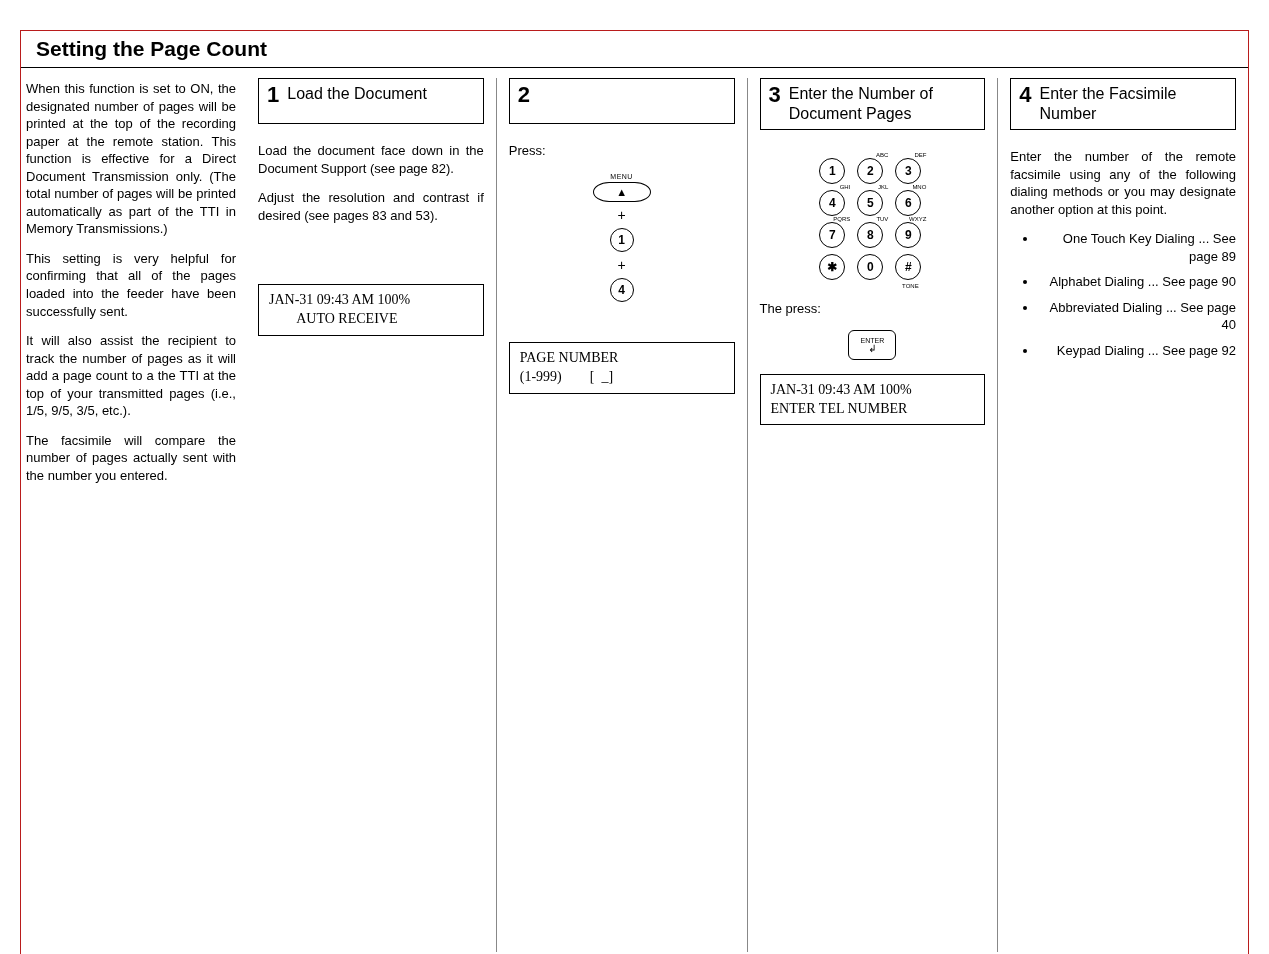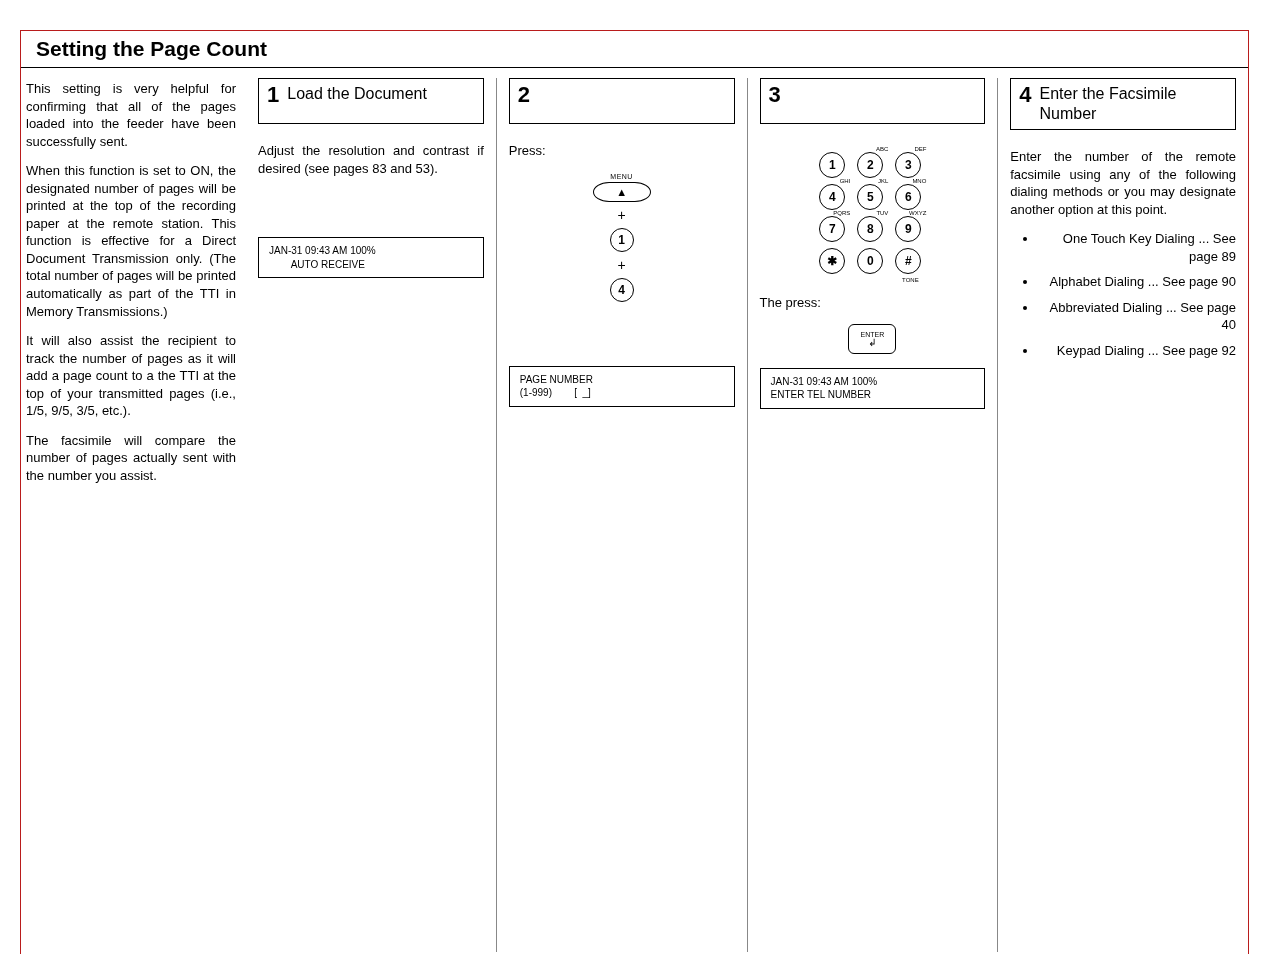"Enter the Number of Document" span.step-title { html: none -> <span>Enter the Number of Document Pages</span> }
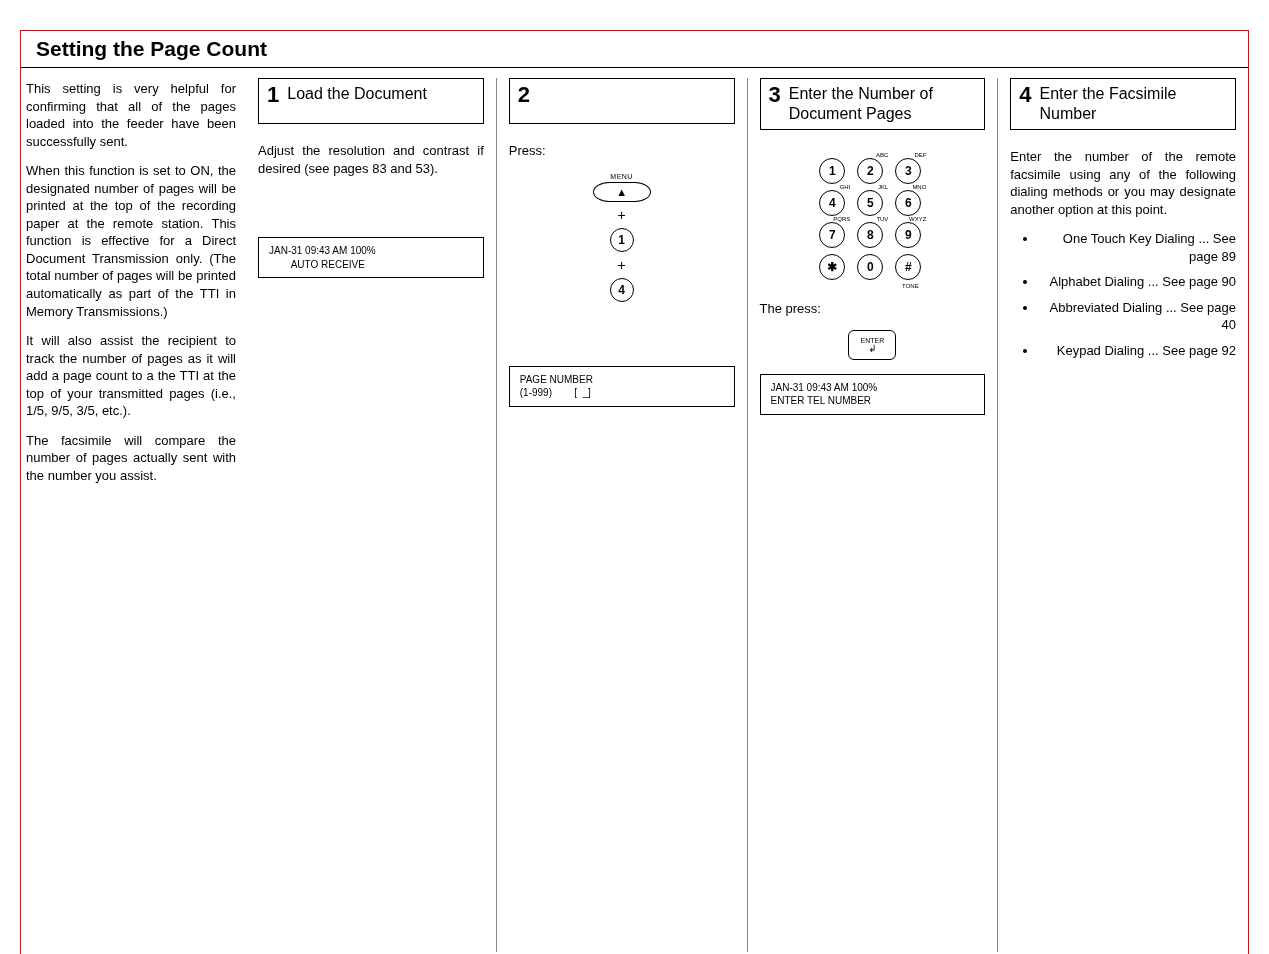"Load the document face down" p { html: none -> <p>Load the document face down in the Document Support (see page 82).</p> }
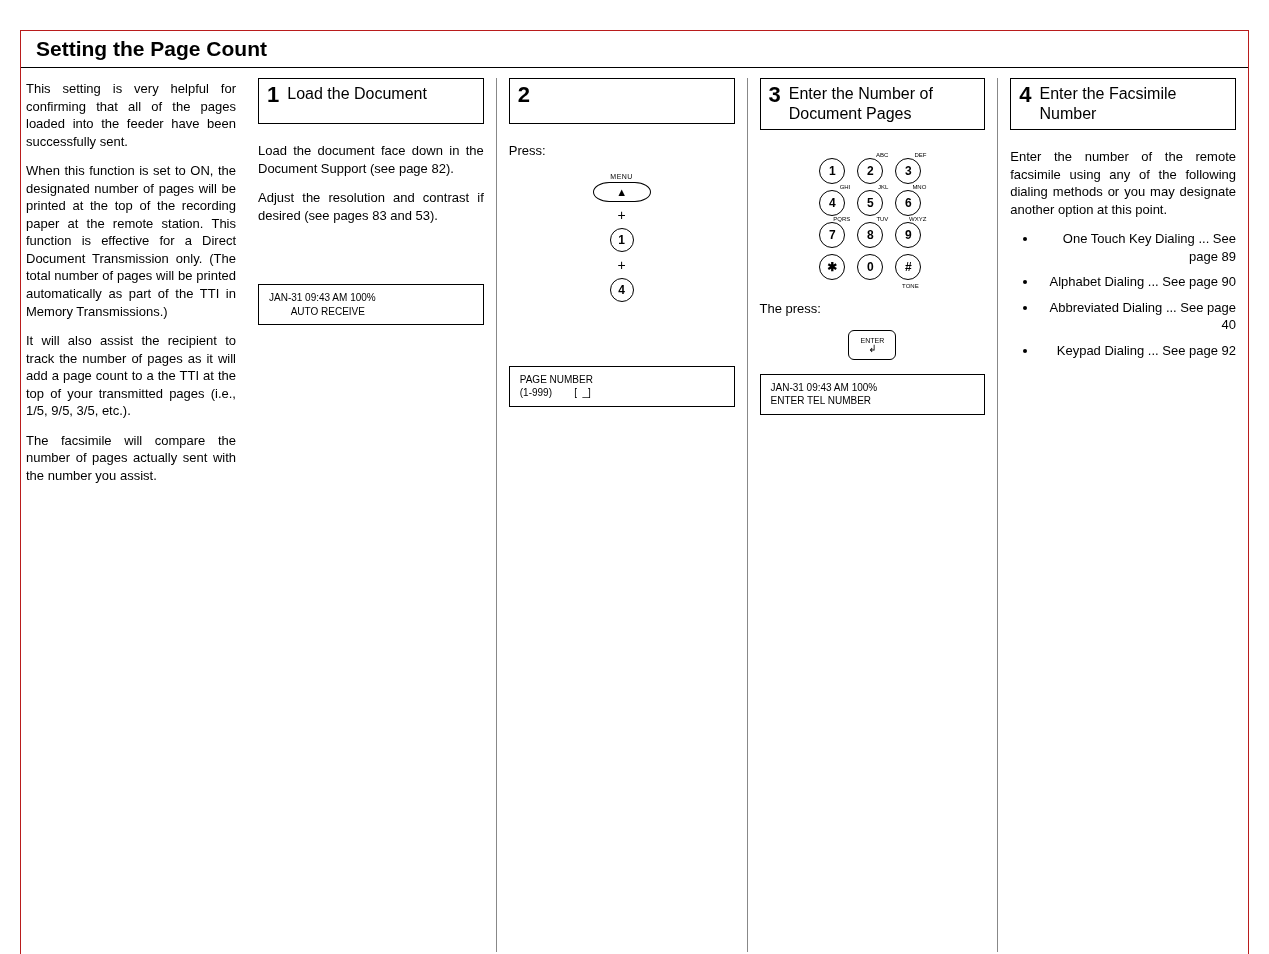"This setting is very helpful" p { order: before "When this function is set" -> after "When this function is set" }
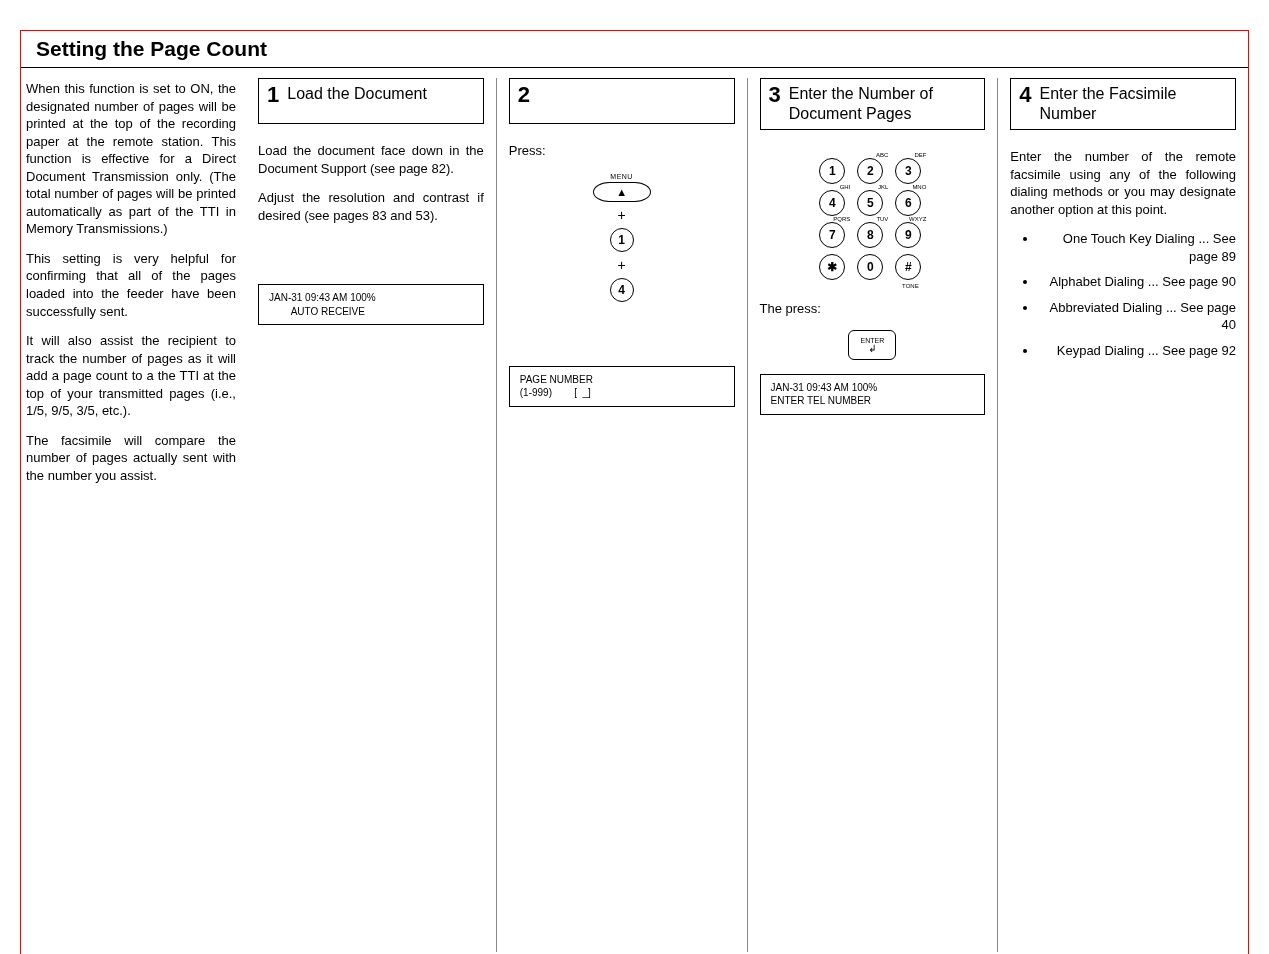"JAN-31 09:43 AM 100%" .lcd-box { font-family: Liberation Sans, sans-serif -> Liberation Serif, serif; font-size: 10px -> 14px }
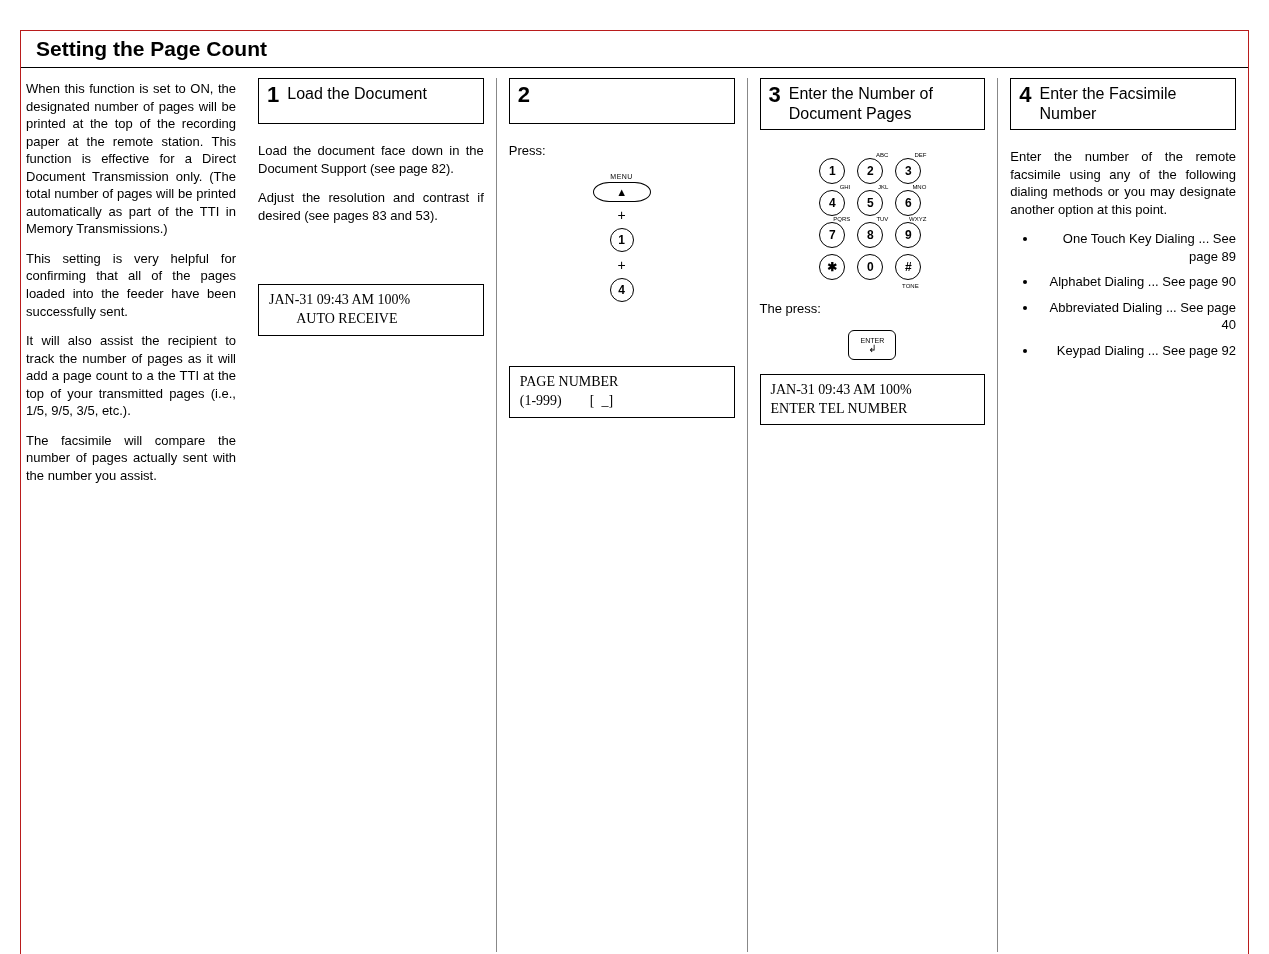"PAGE NUMBER" div.lcd-box { margin-top: 64px -> 40px }
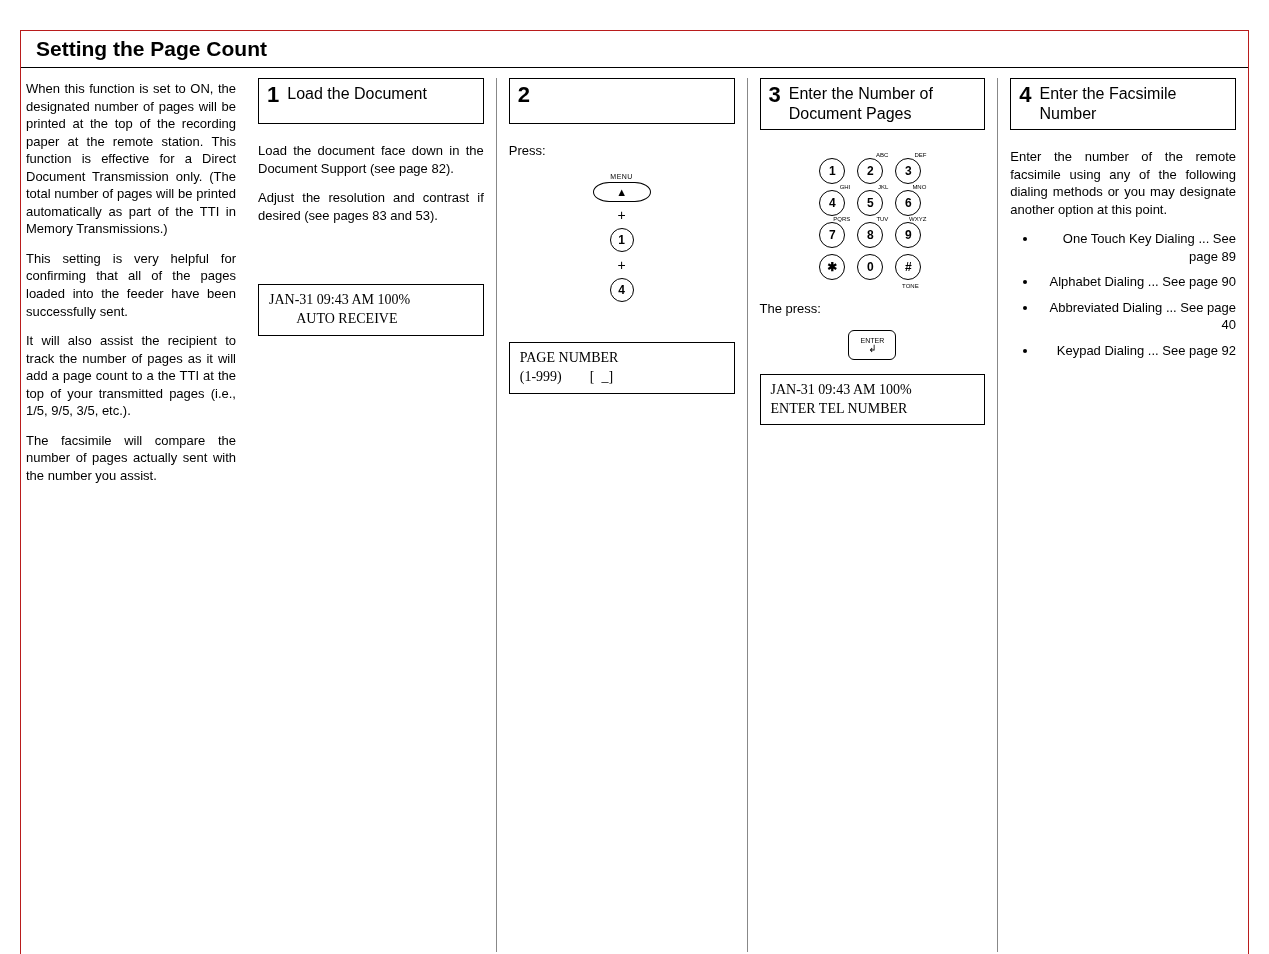"The facsimile will compare the" p { text: assist -> entered }
